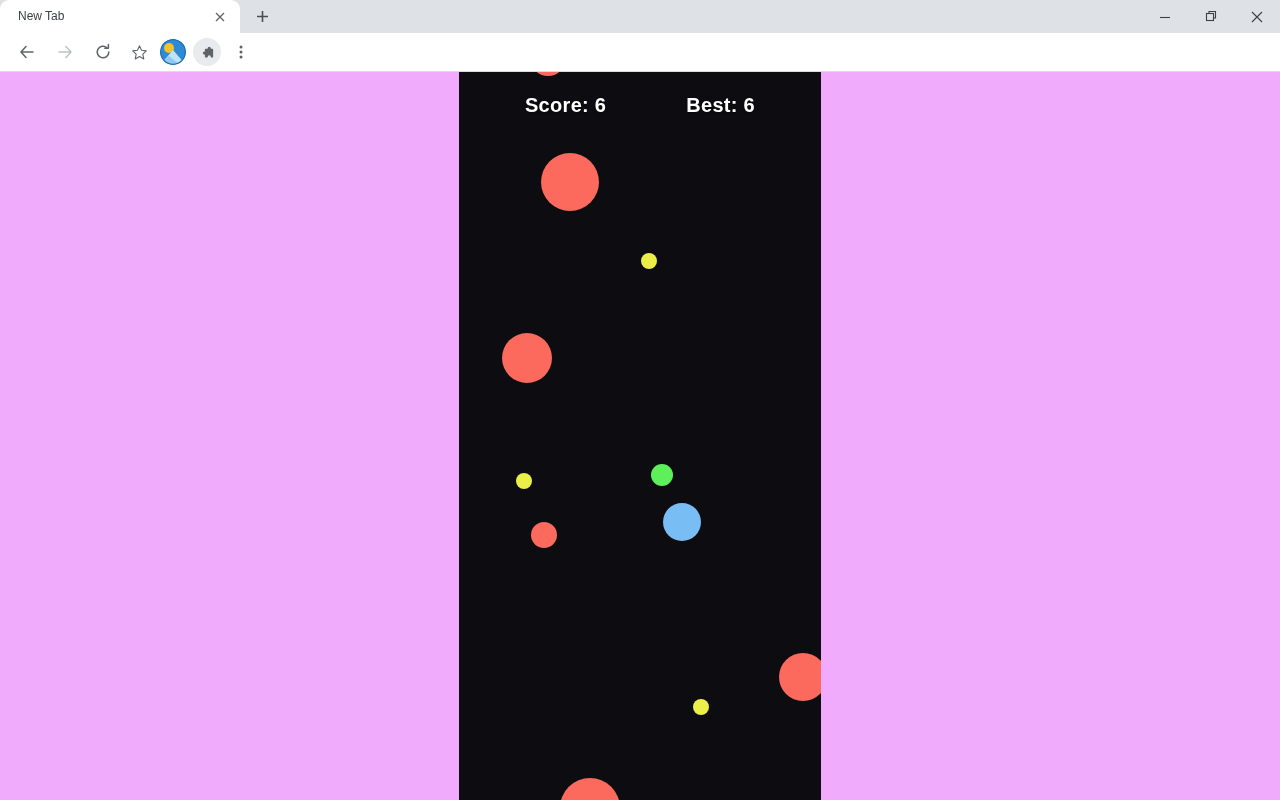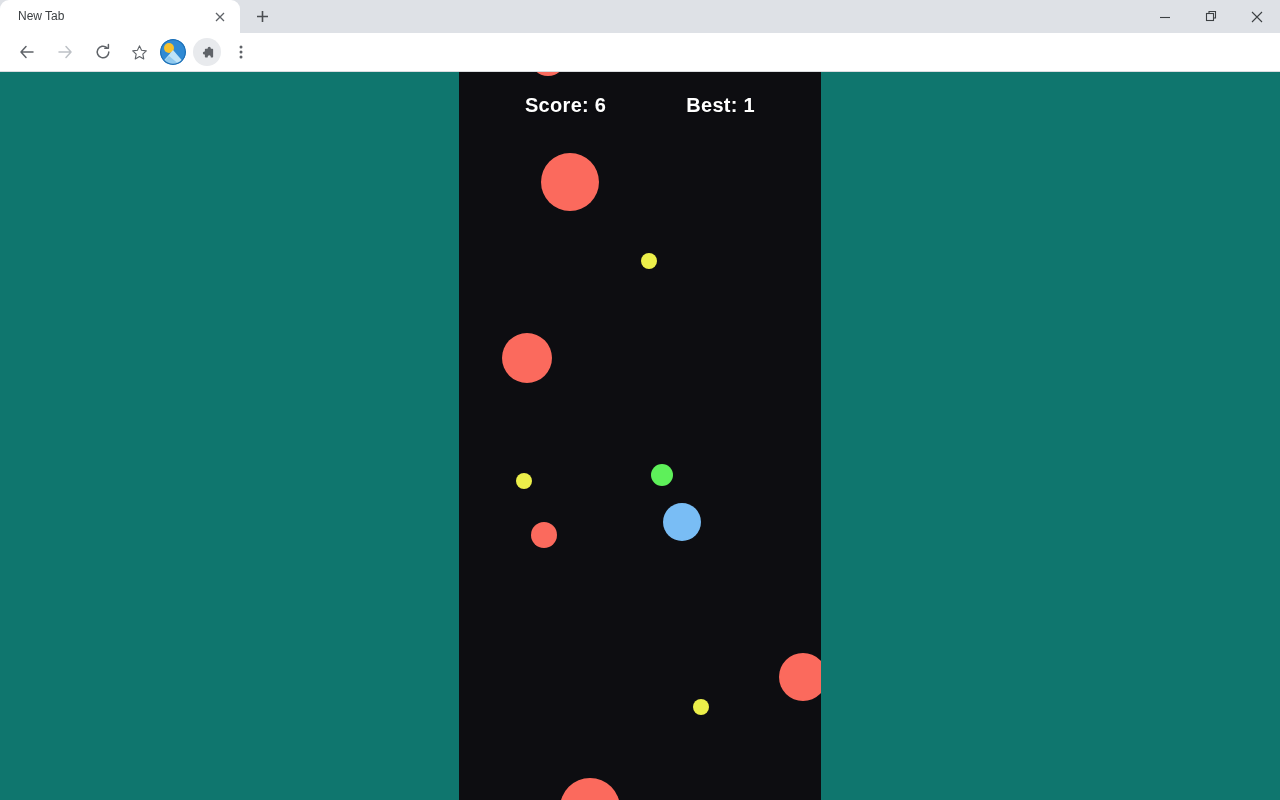"Score: 6" .viewport { background: #0f766e -> #f0abfc }
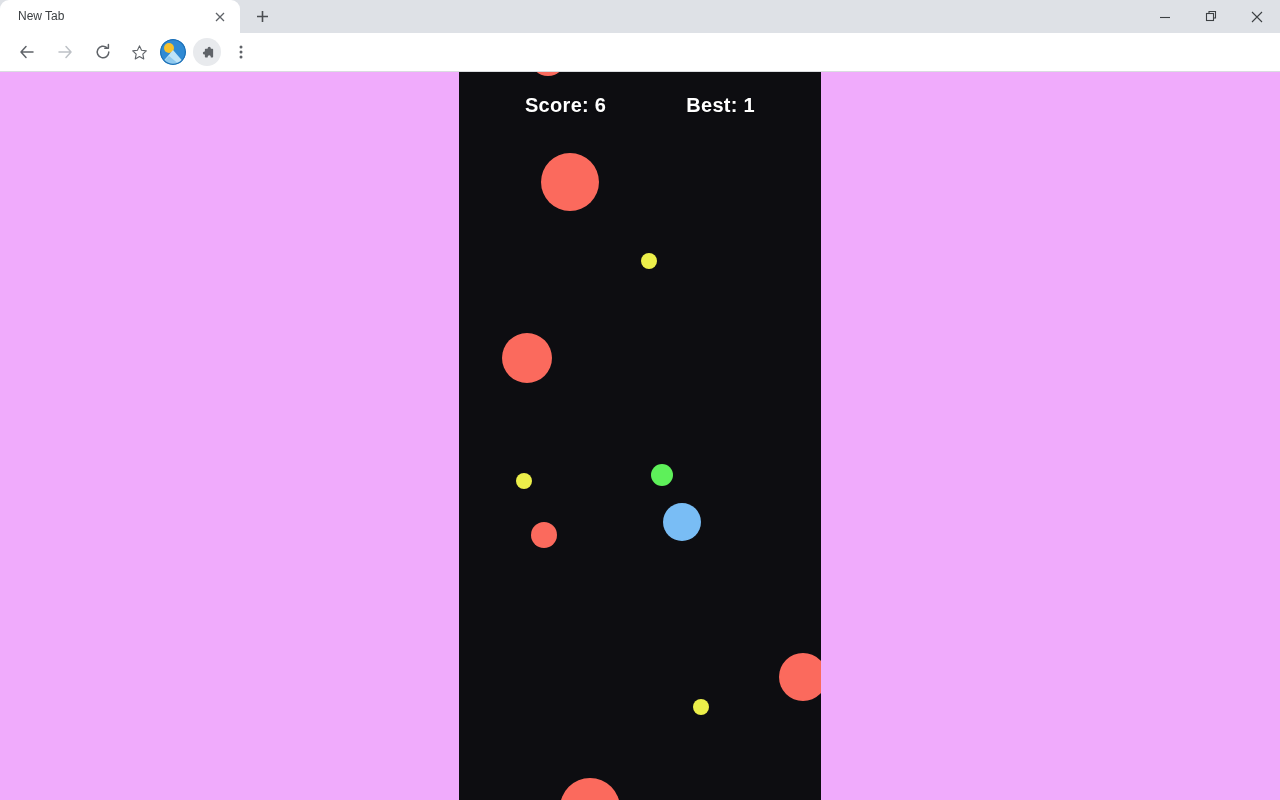"Best: 1" span.hud-item { text: 1 -> 6 }
